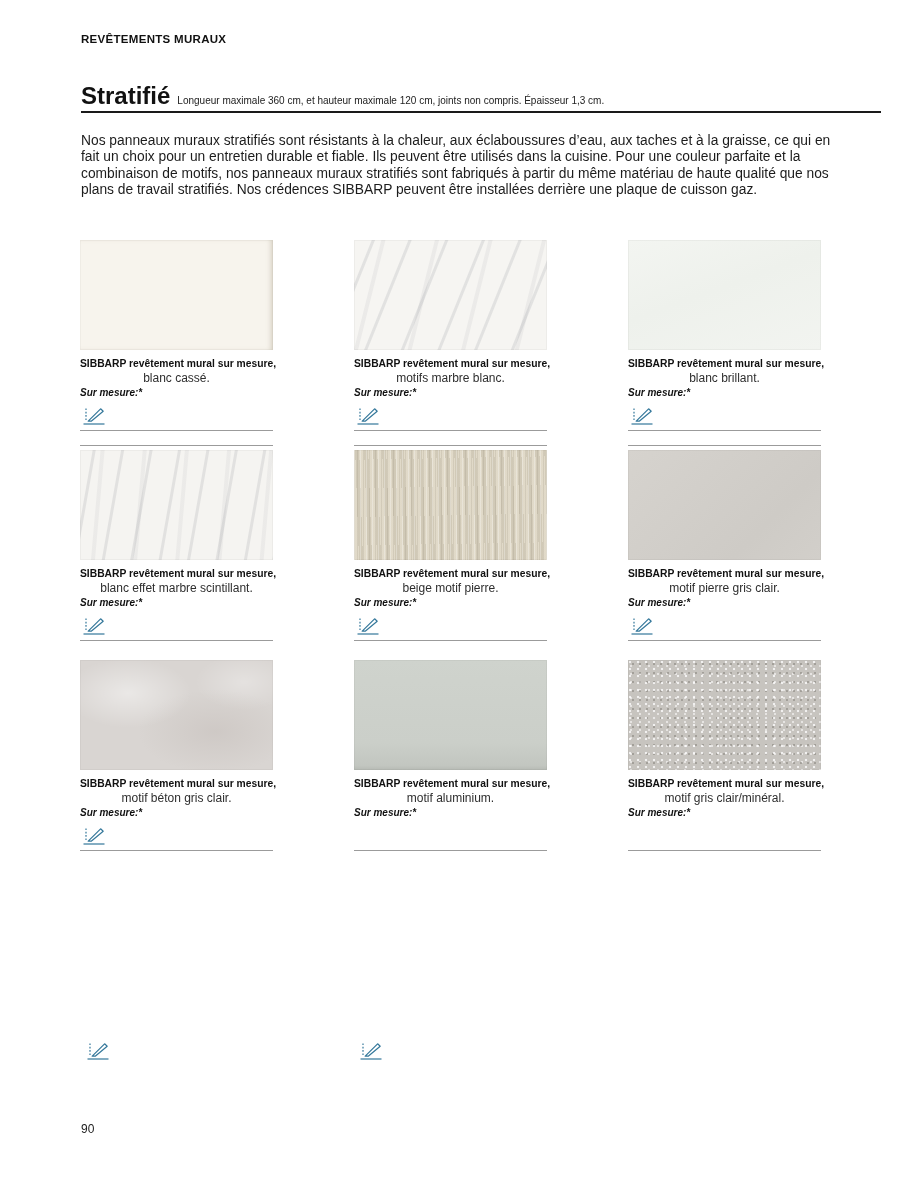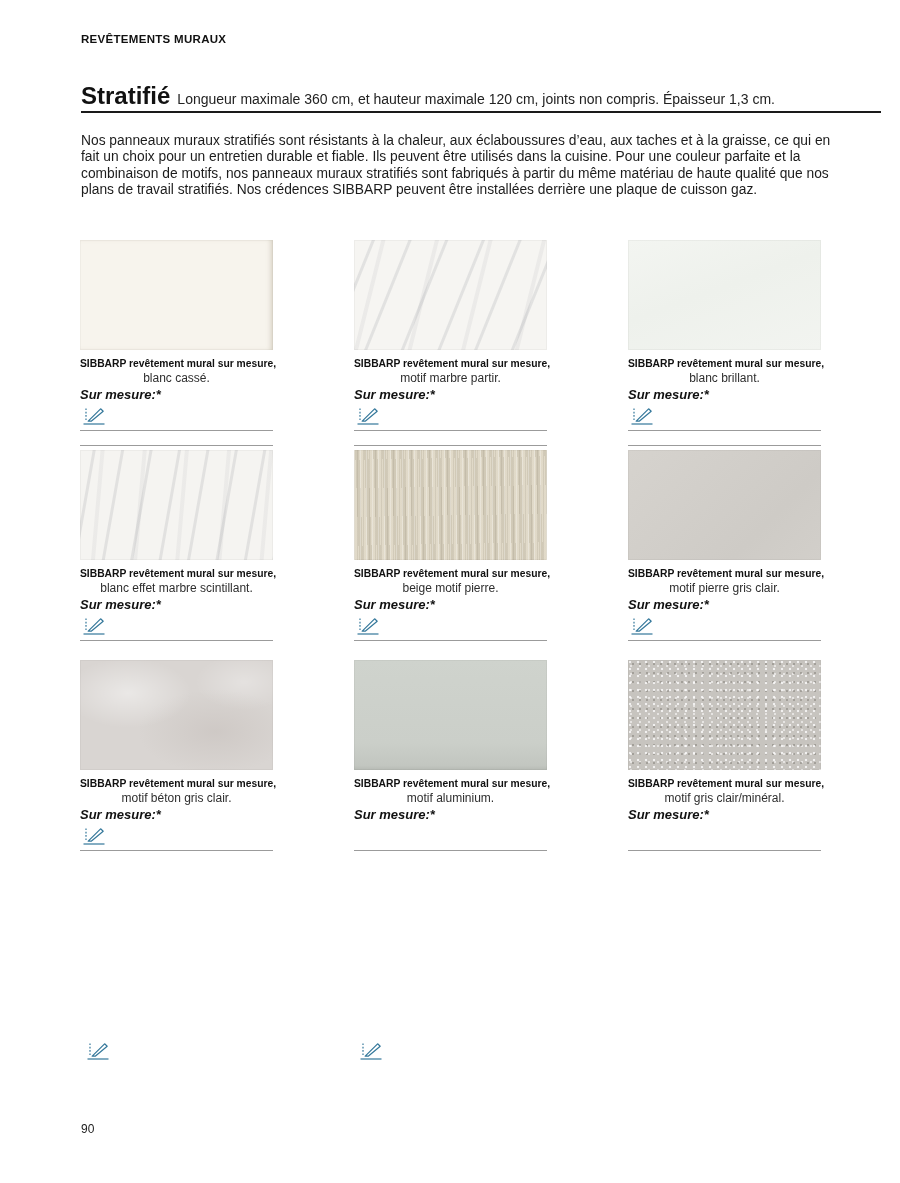"Longueur maximale 360 cm, et" .subtitle { font-size: 14px -> 10px }
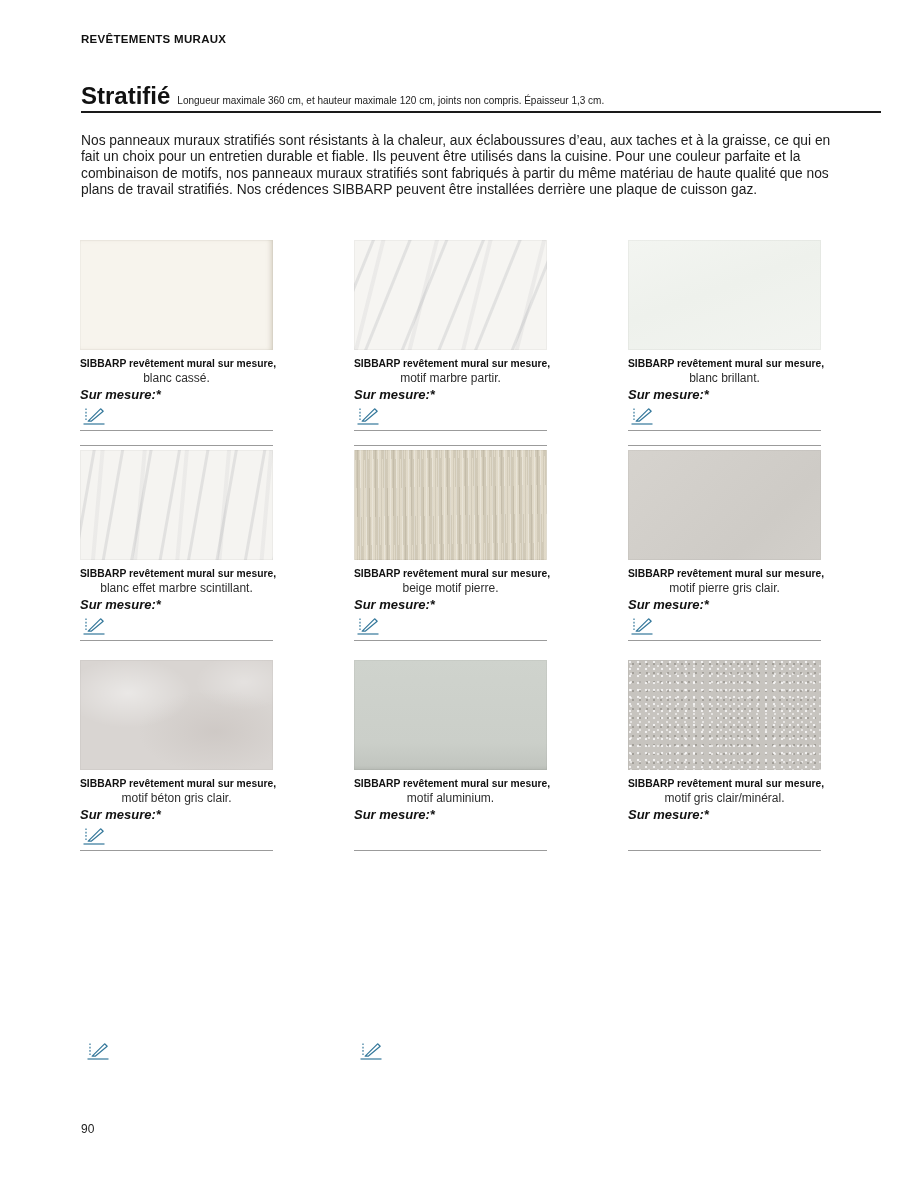"motif marbre partir." div.pdesc { text: motif marbre partir -> motifs marbre blanc }
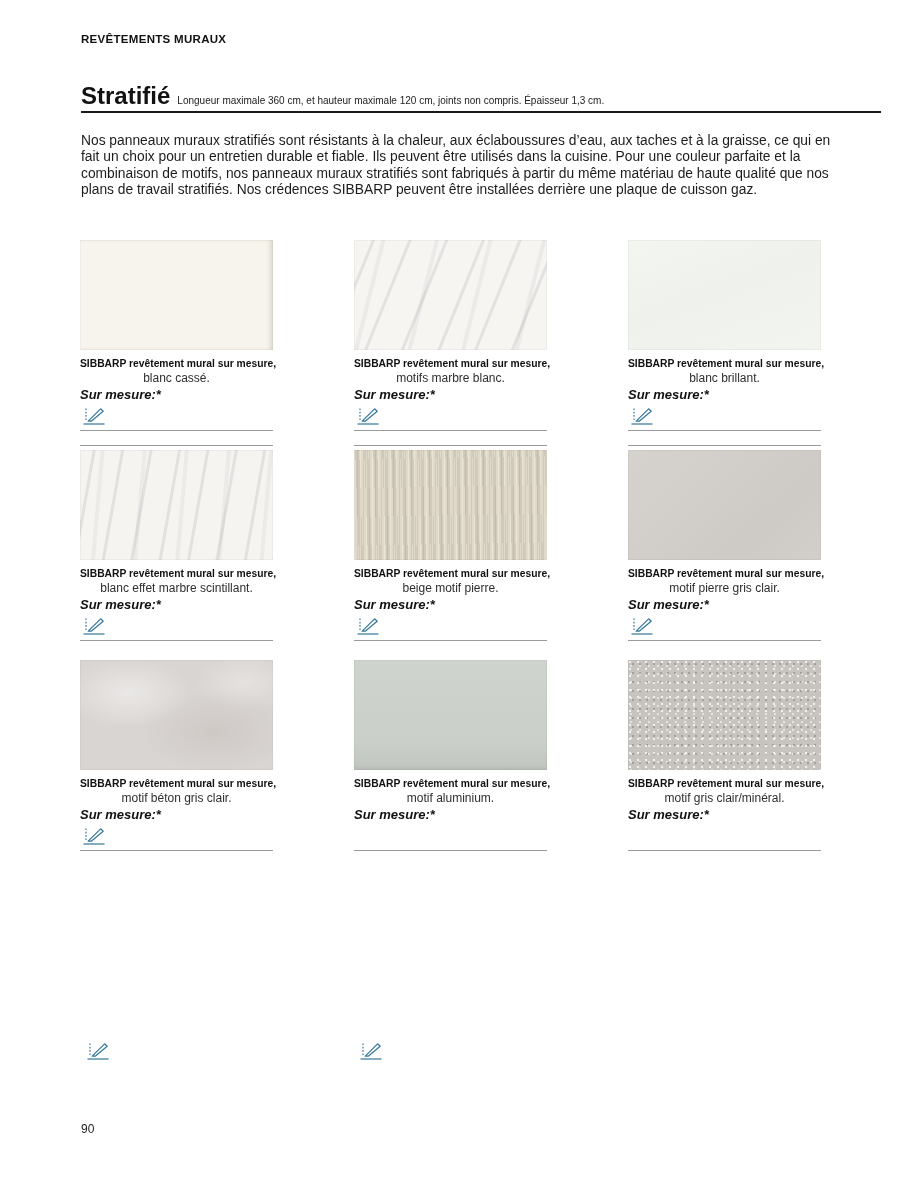"Sur mesure:*" .plabel { font-size: 13px -> 10px }
